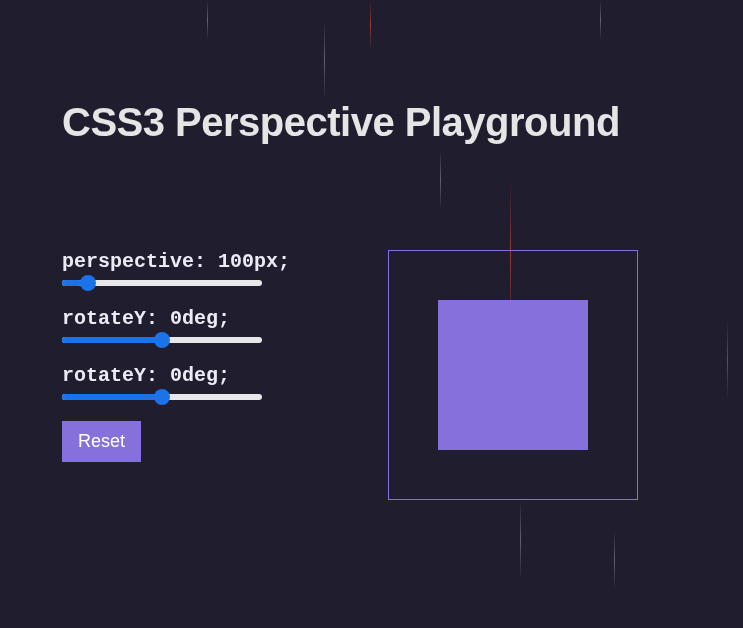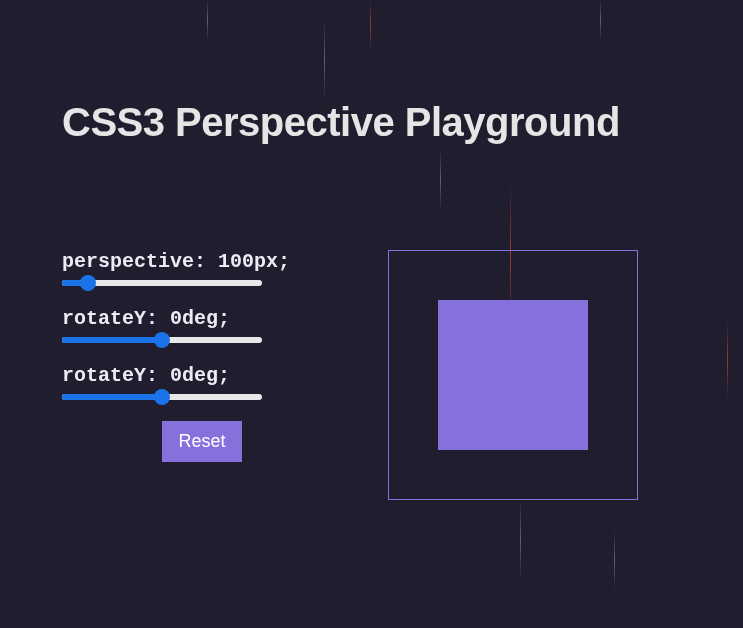"Reset" .buttons { justify-content: center -> none }
